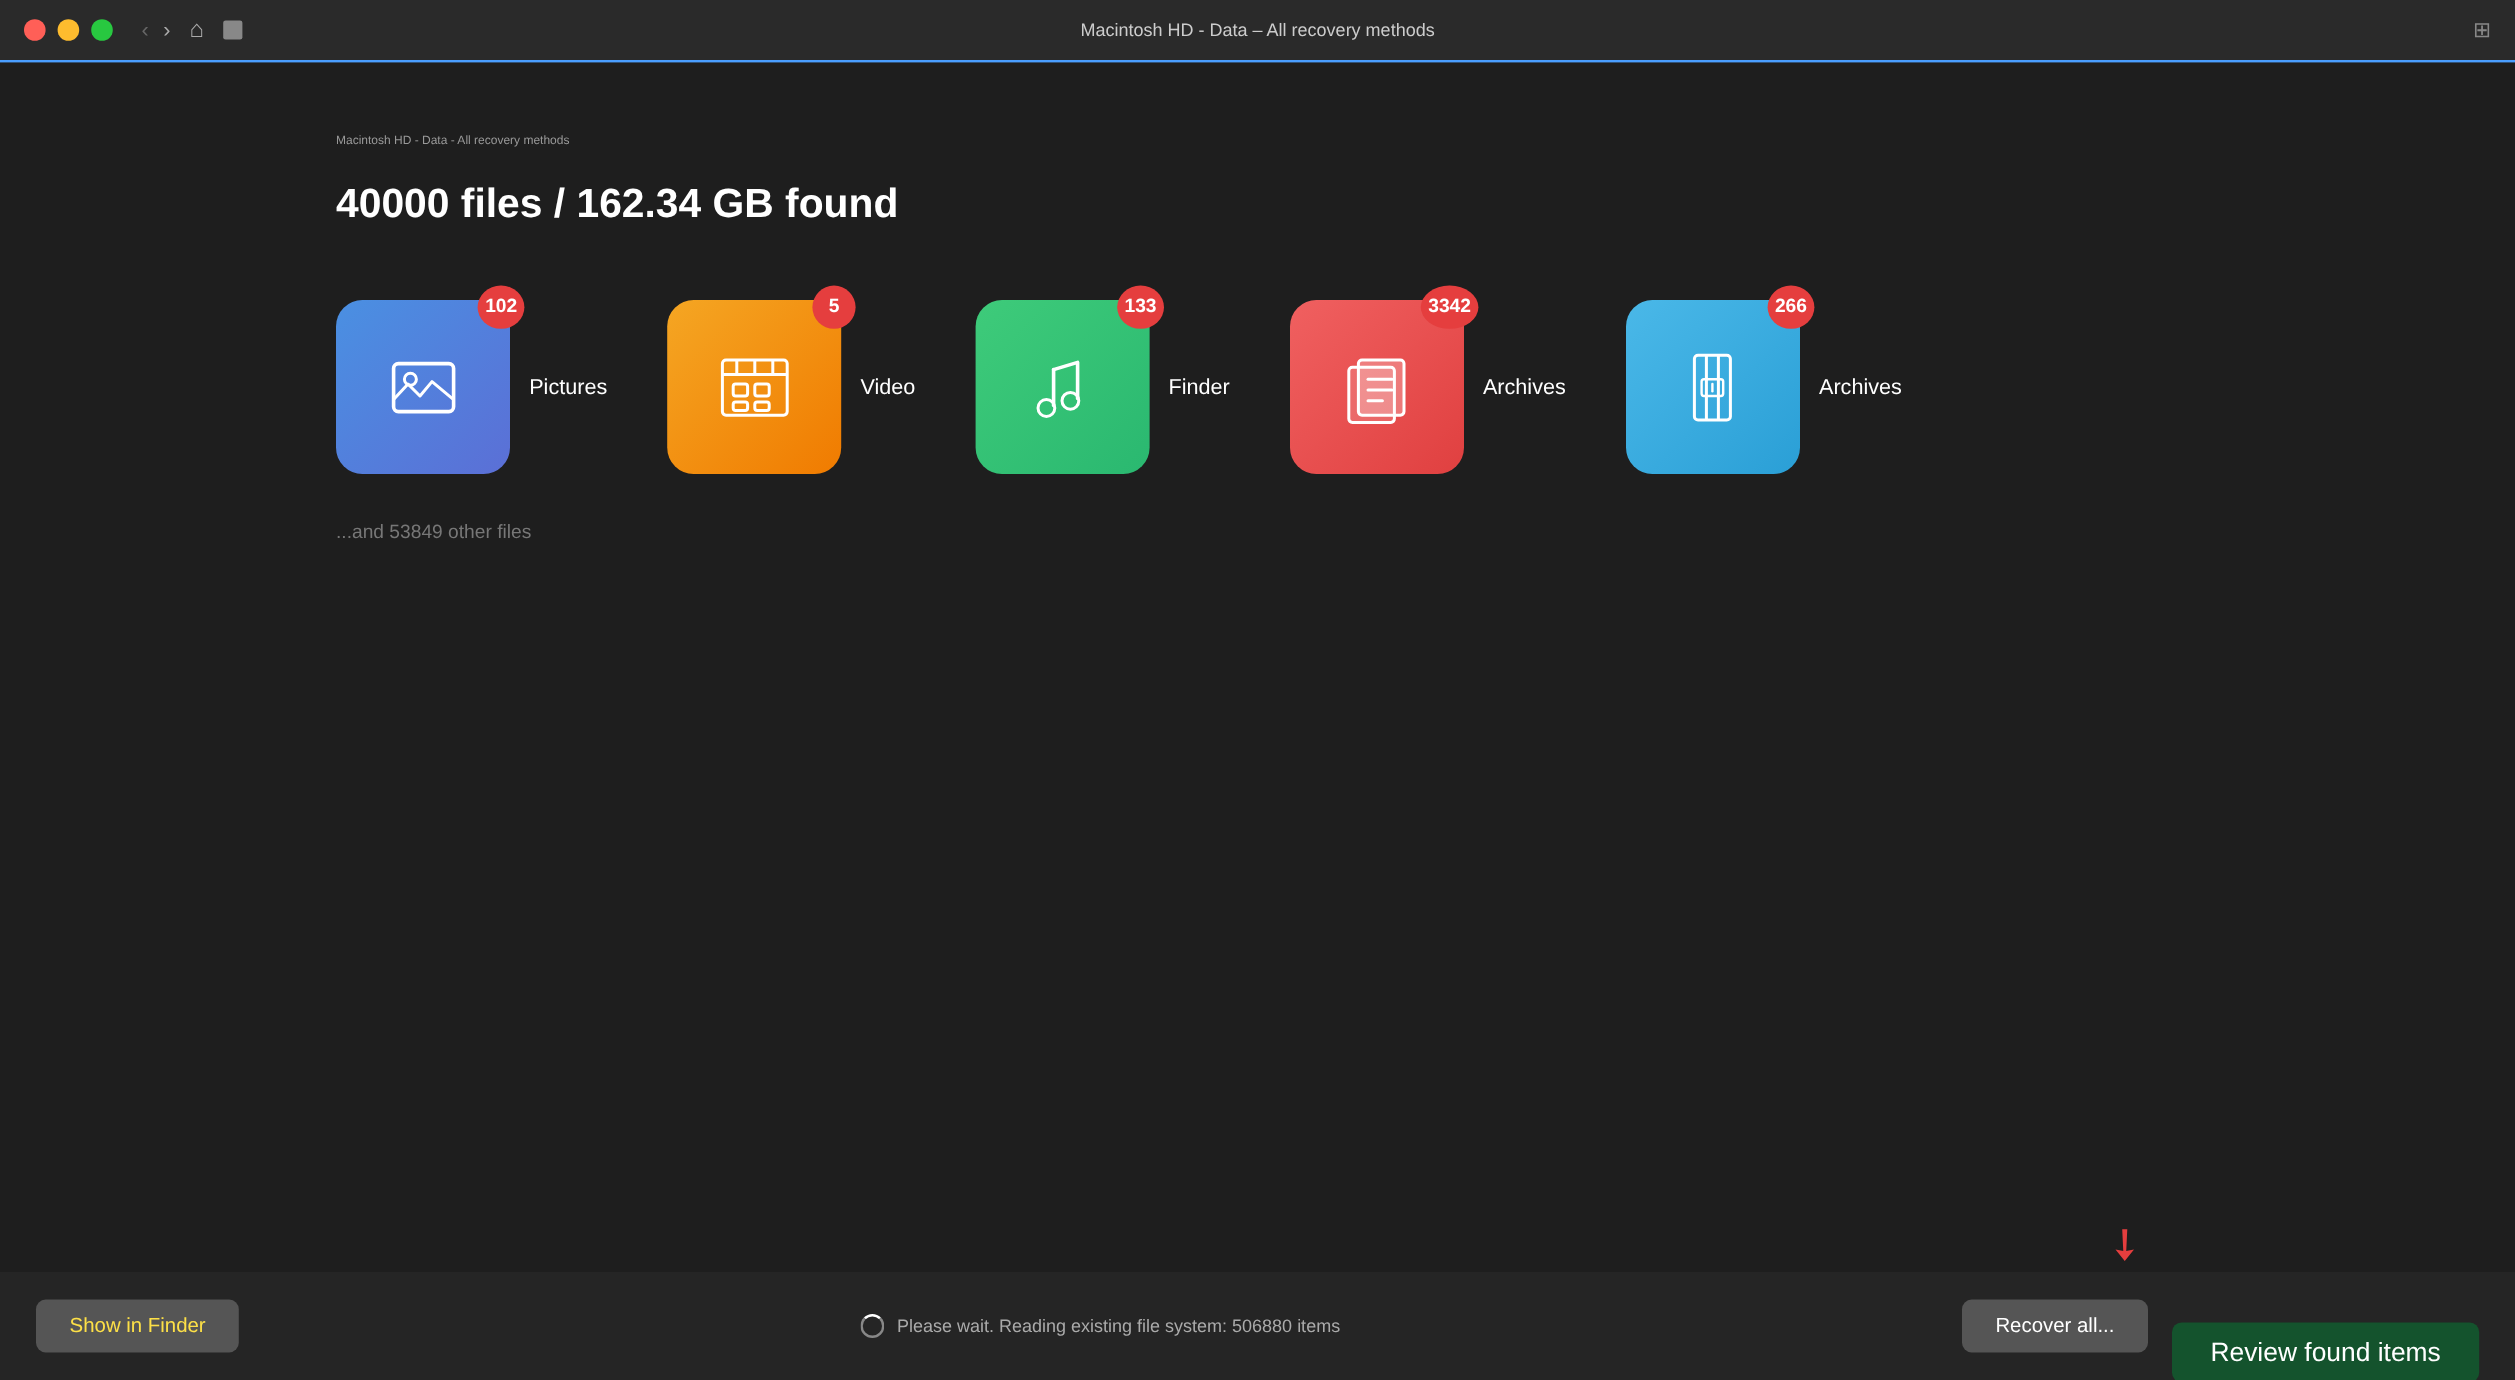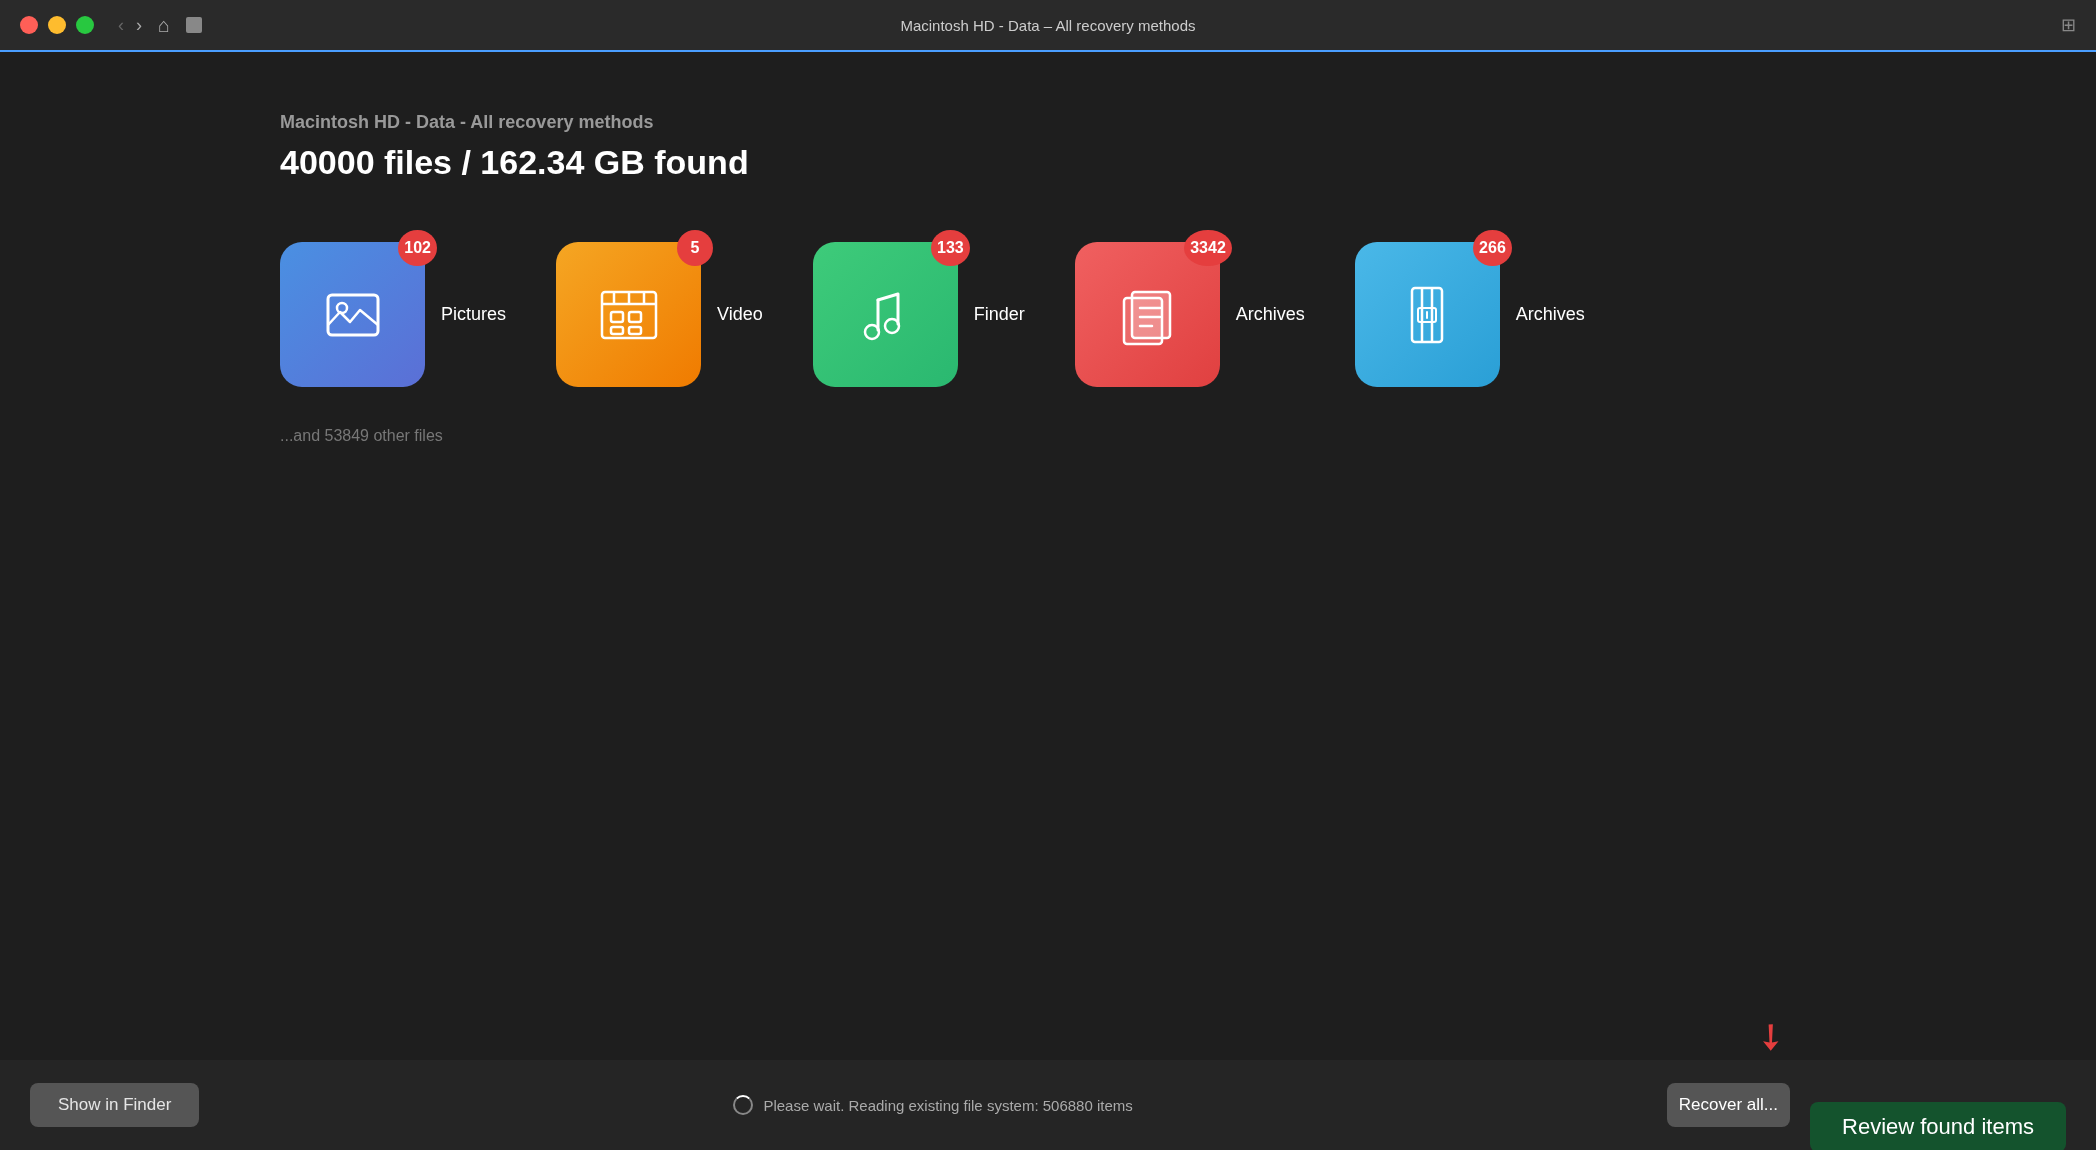"Macintosh HD - Data -" .subtitle { font-size: 18px -> 10px; font-weight: 700 -> 400; margin-bottom: 10px -> 28px }
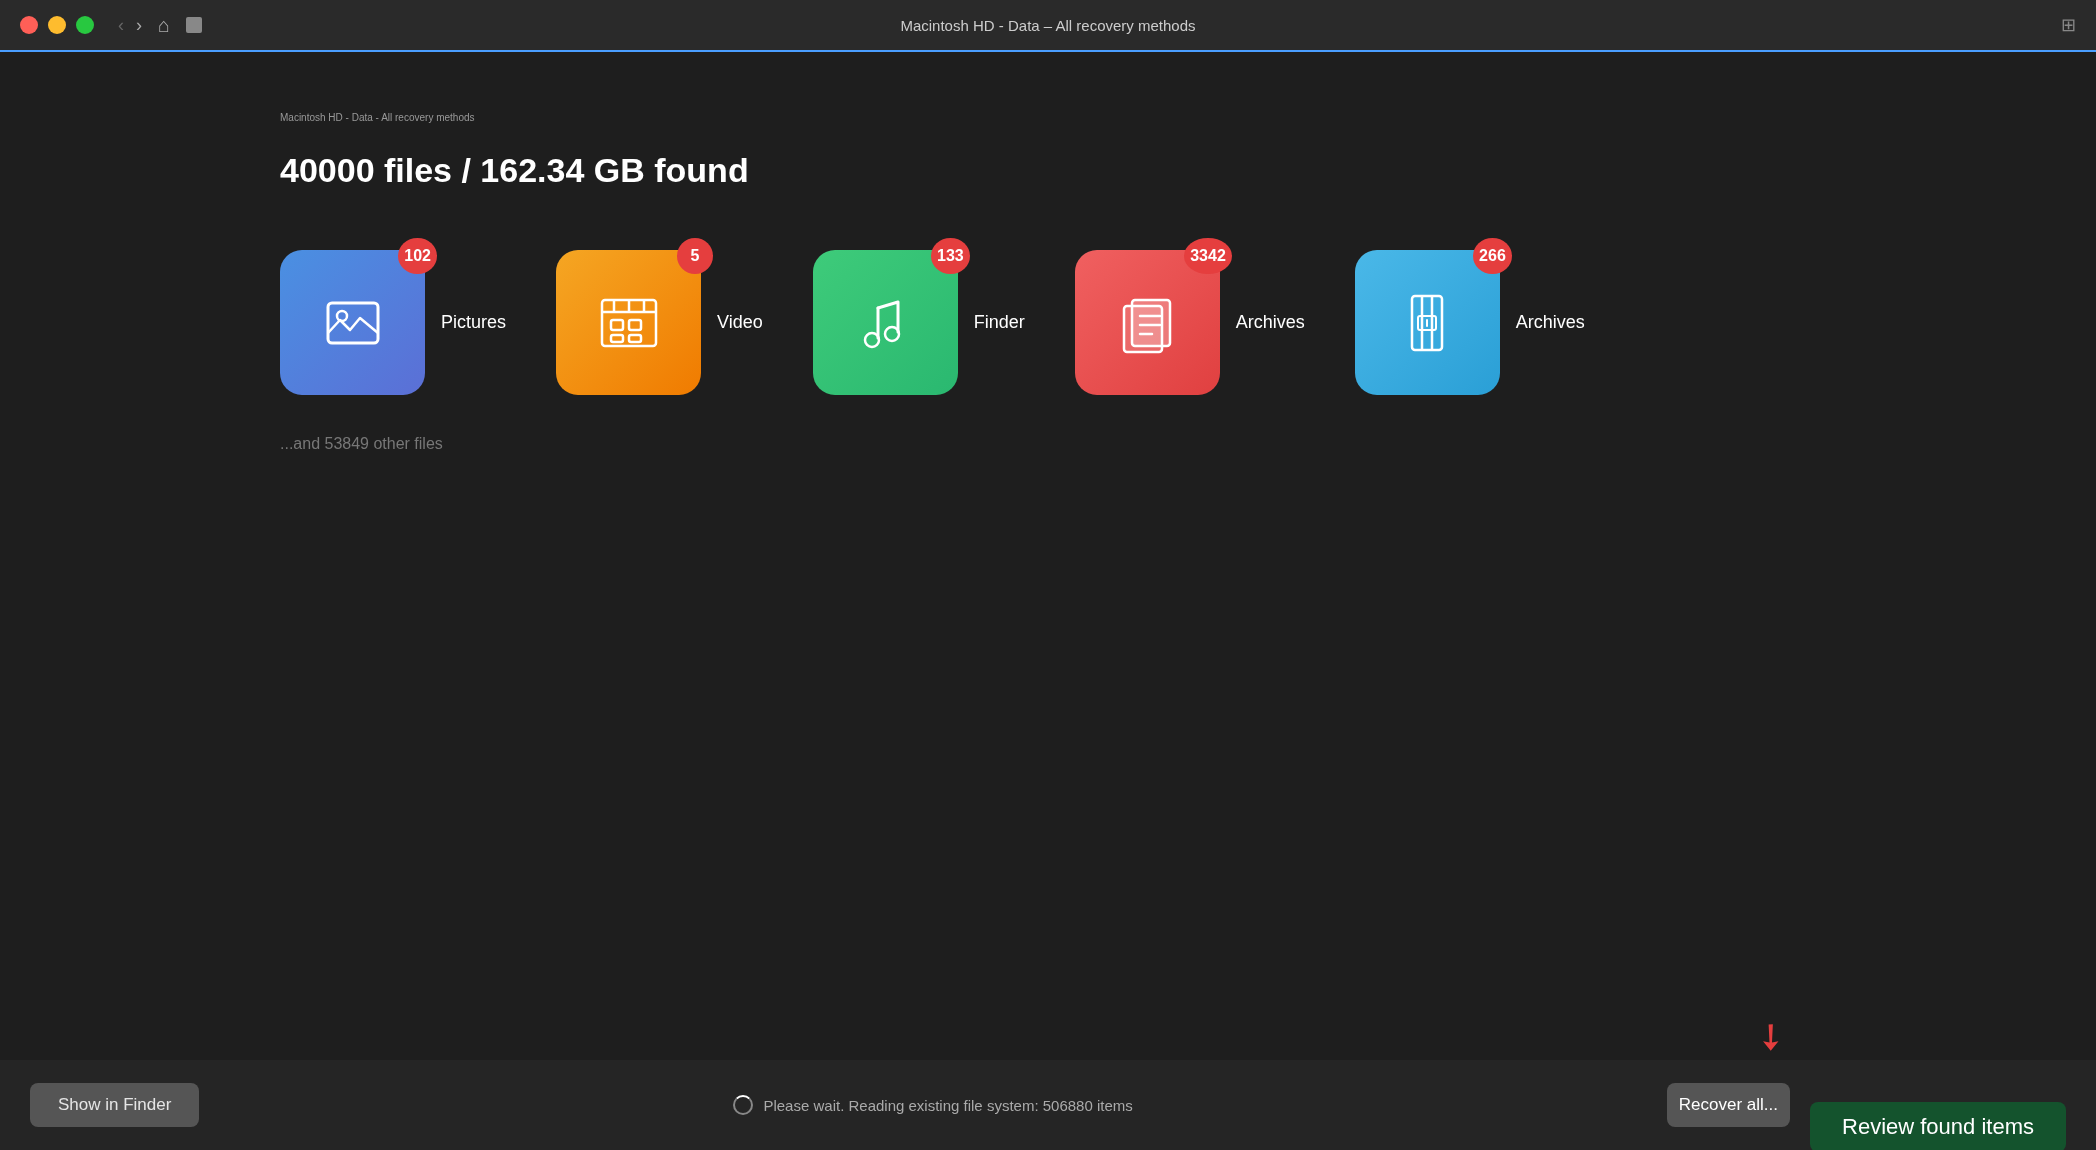"Show in Finder" .btn-show-finder { color: #e5e5e5 -> #fde047 }
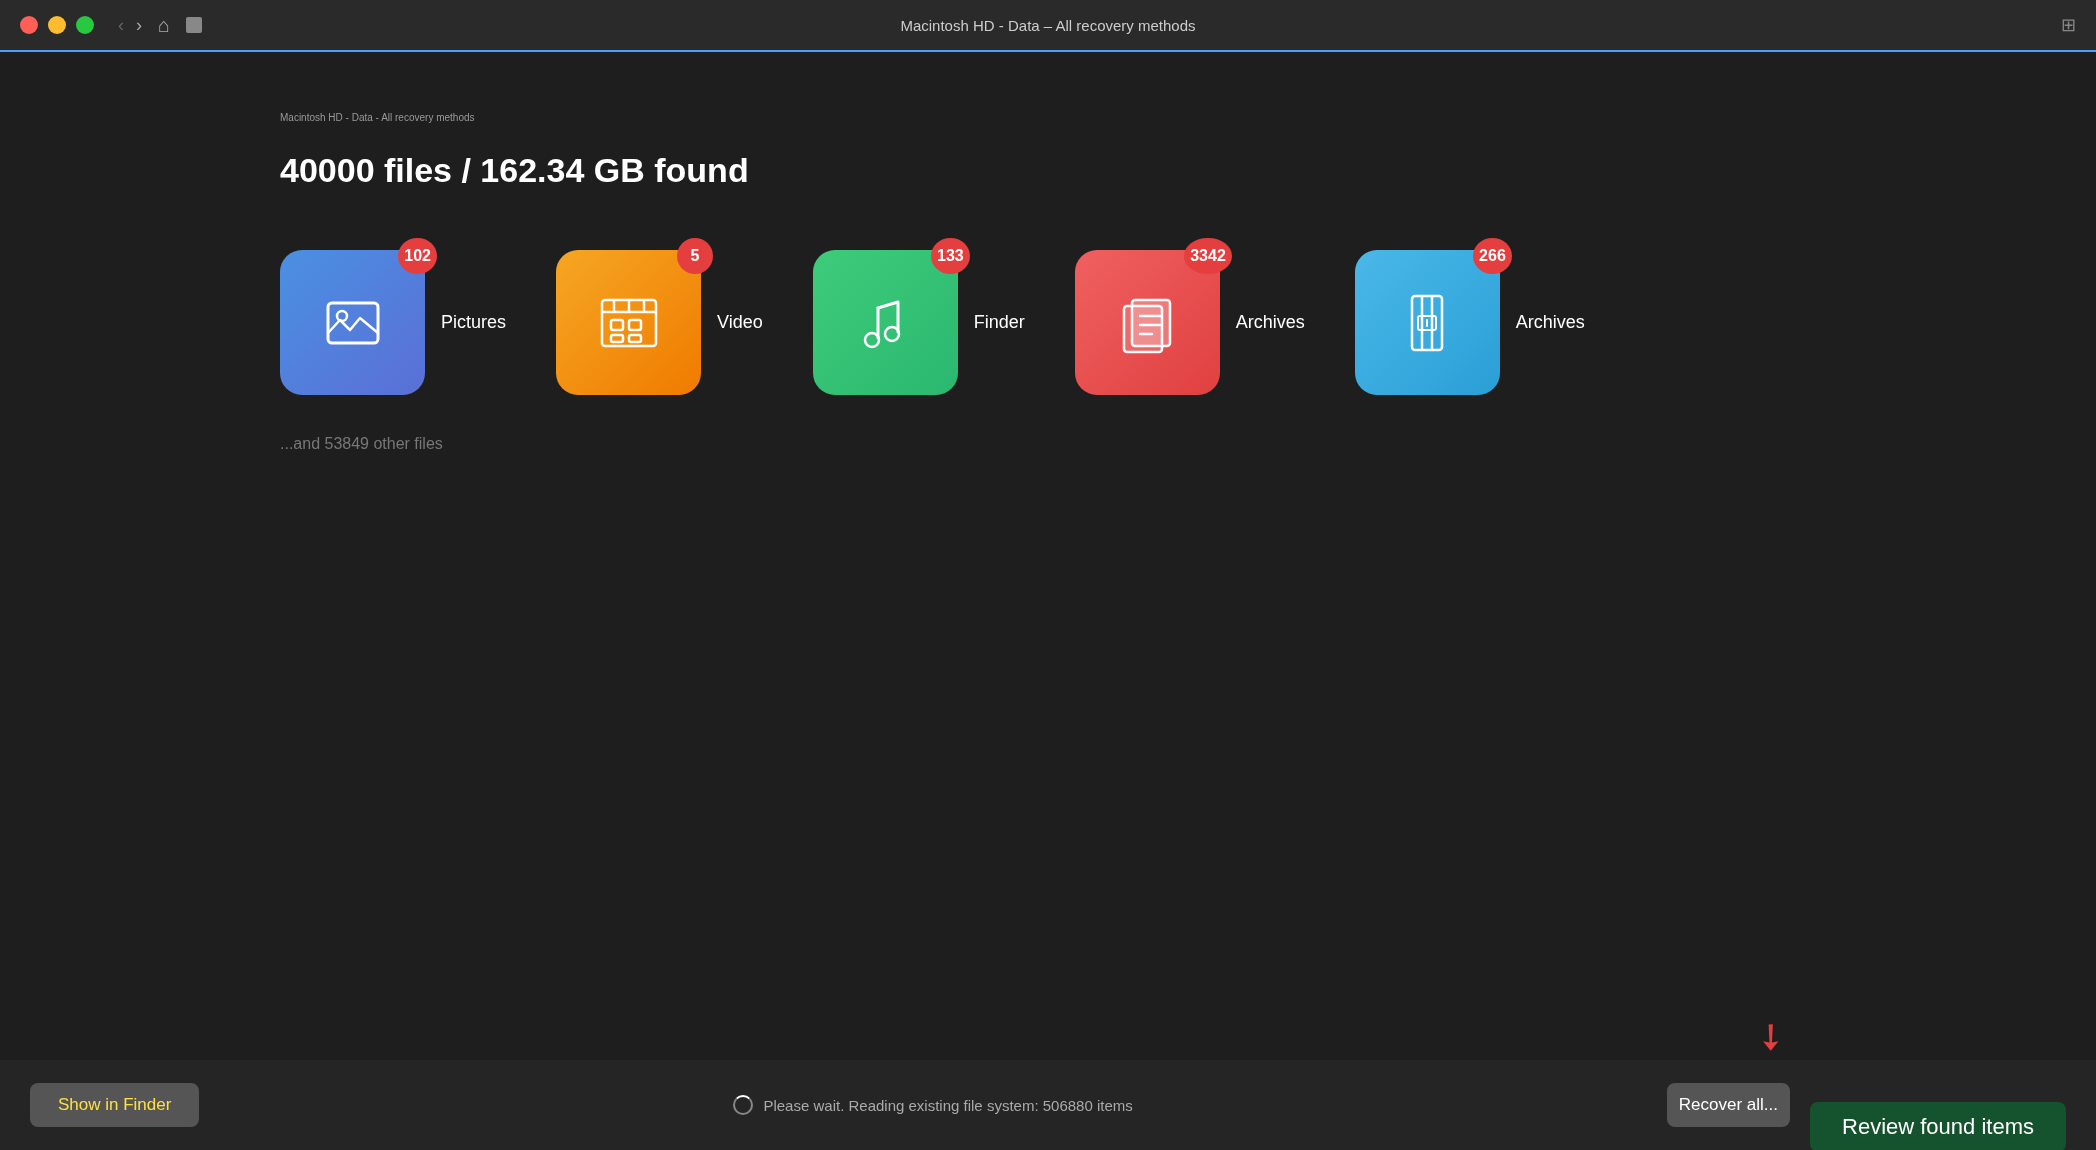"Recover all..." .btn-recover-all { padding: 12px 12px -> 12px 28px }
